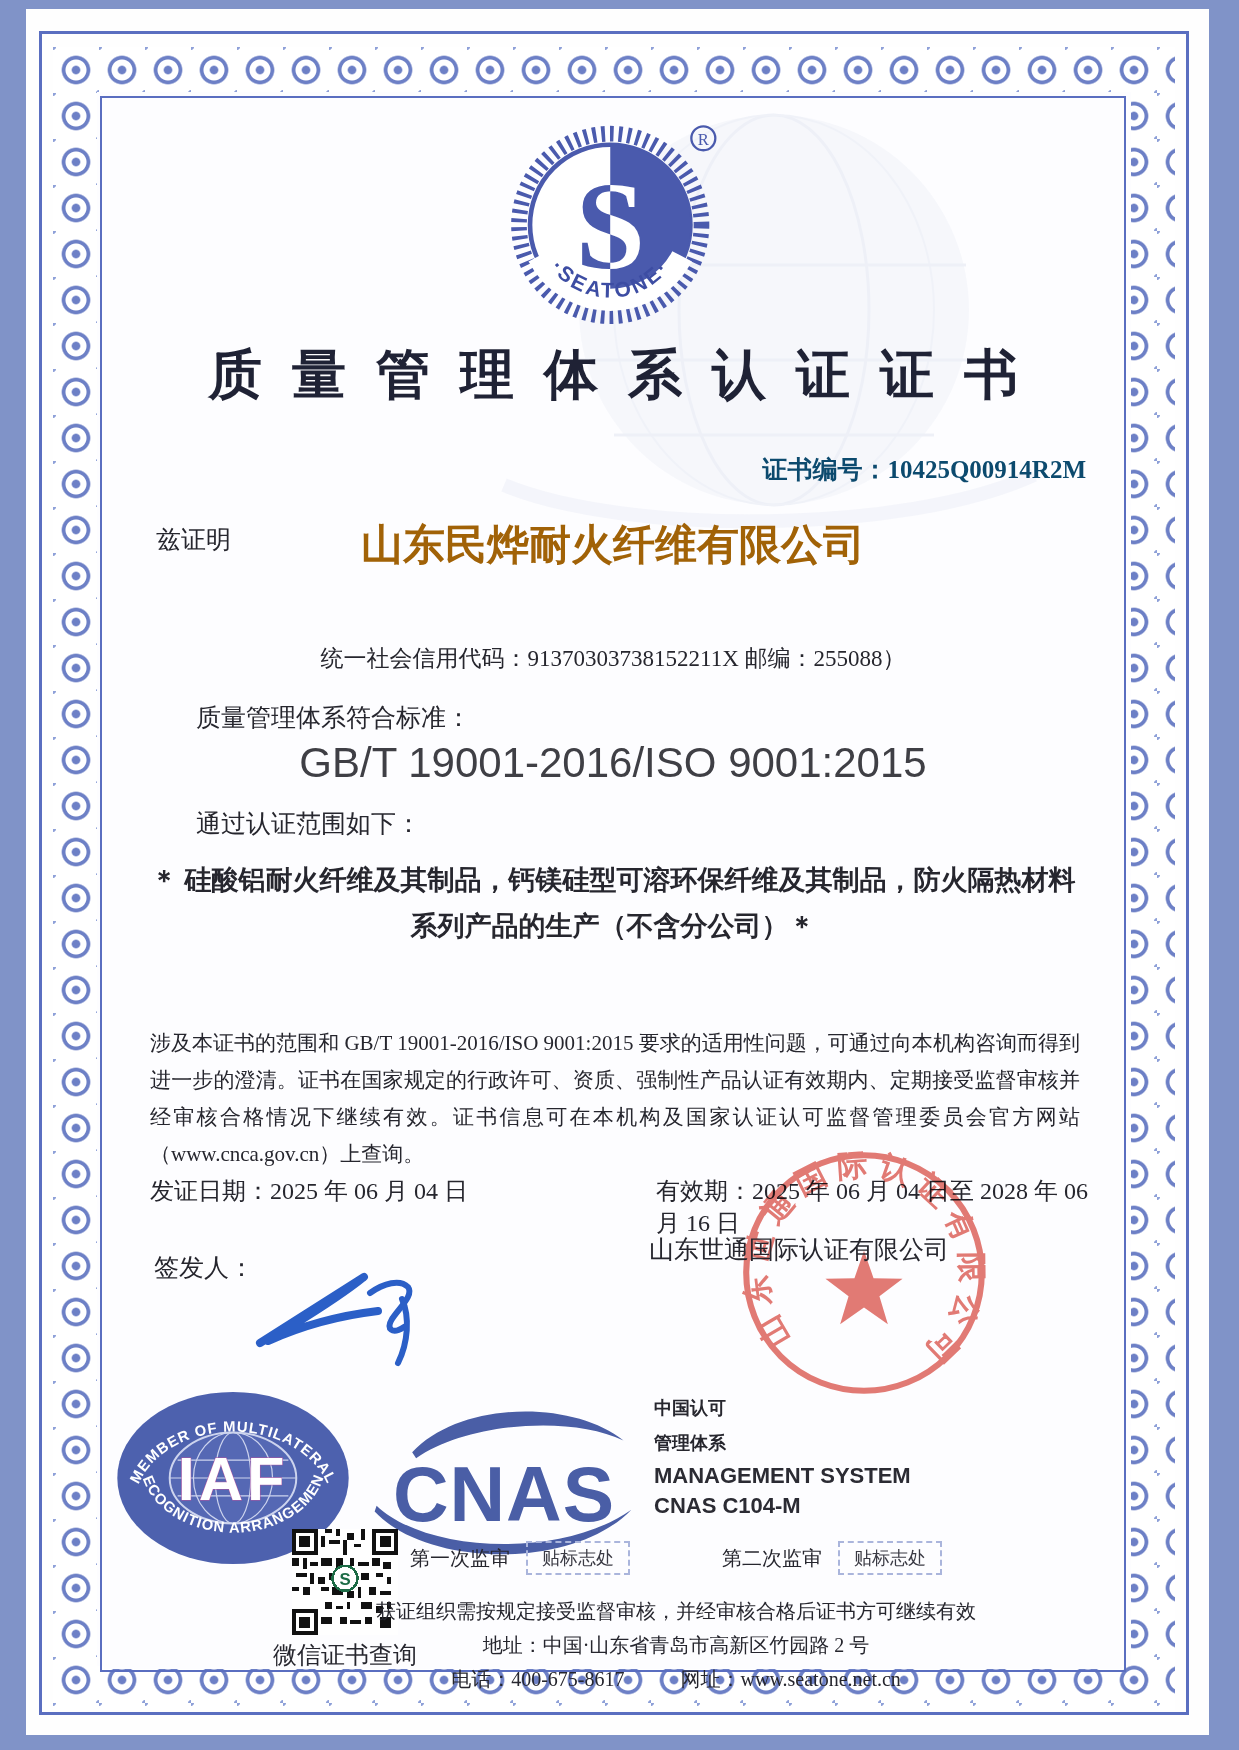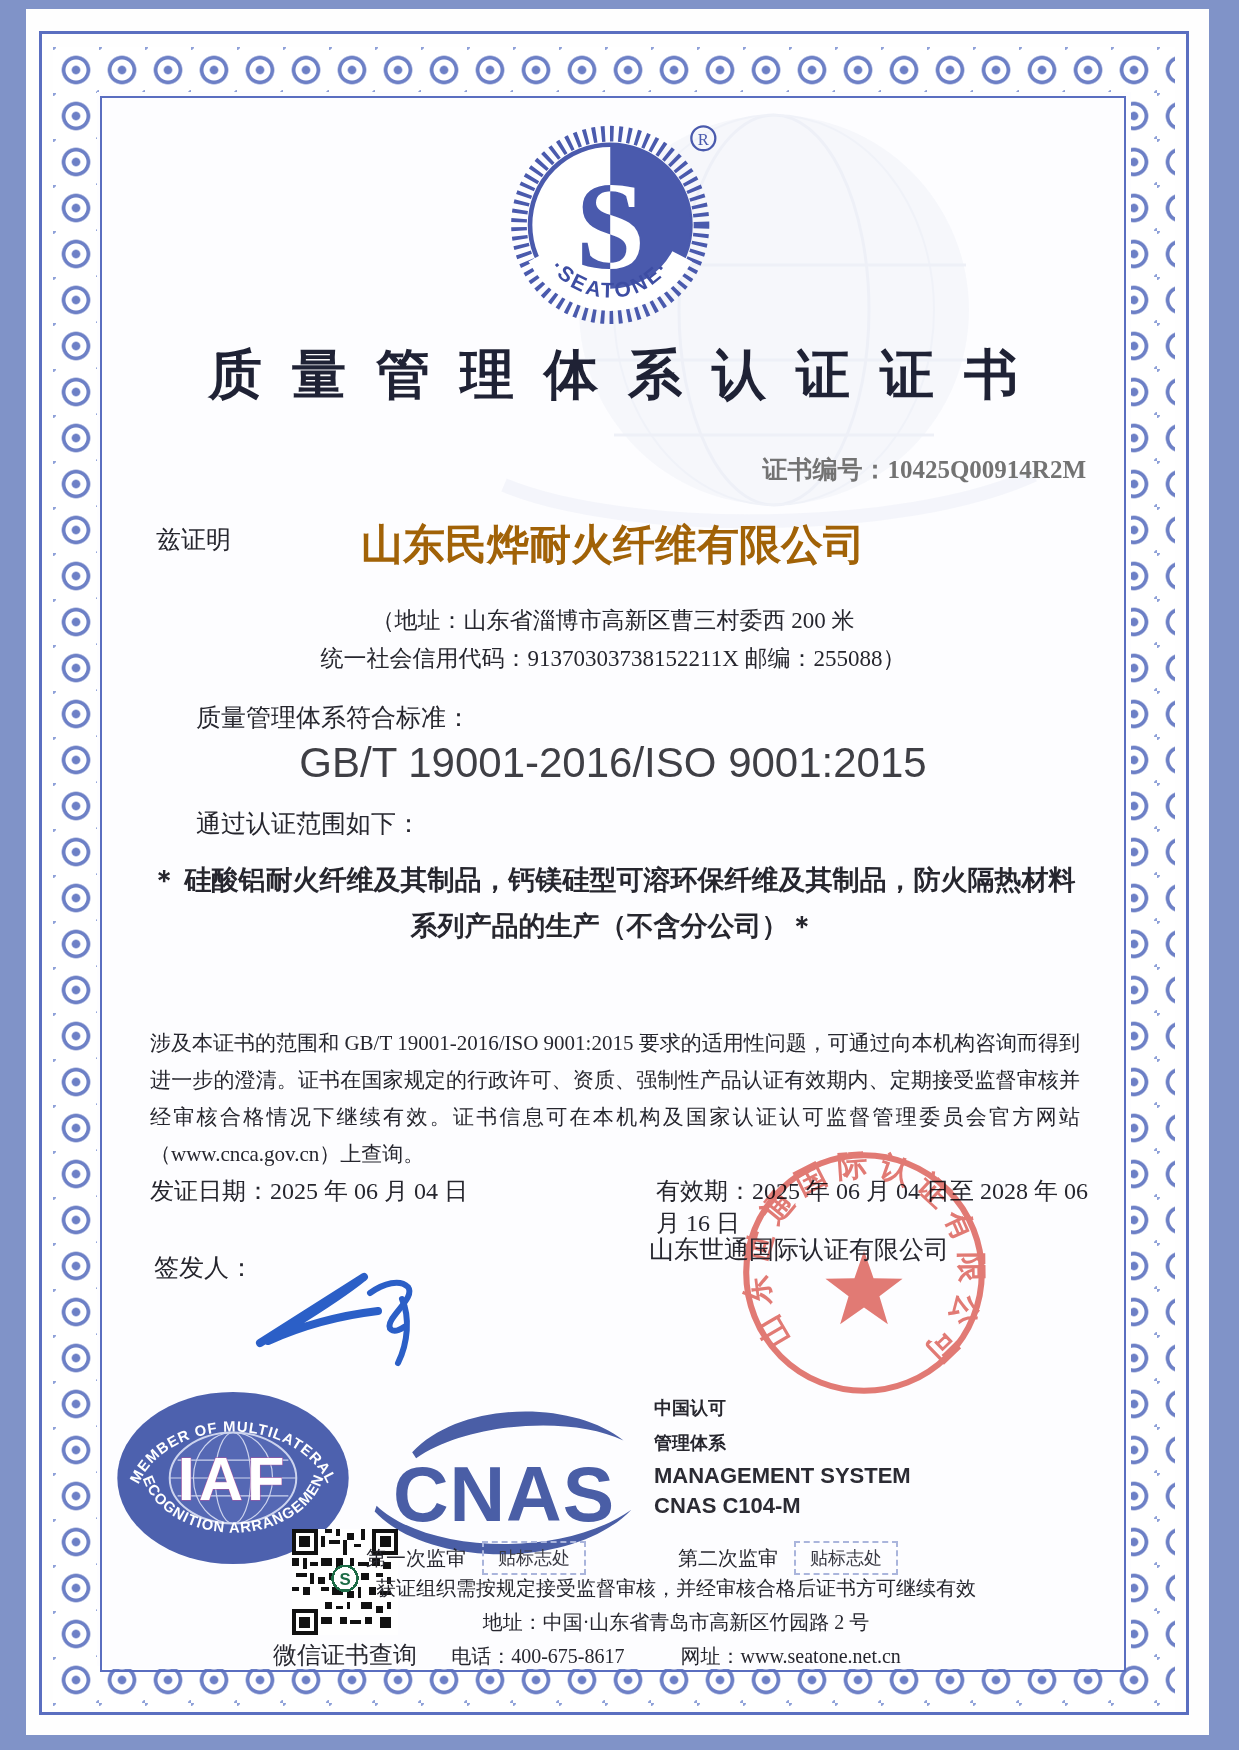"证书编号：10425Q00914R2M" .certno { color: #737373 -> #0c4a6e }
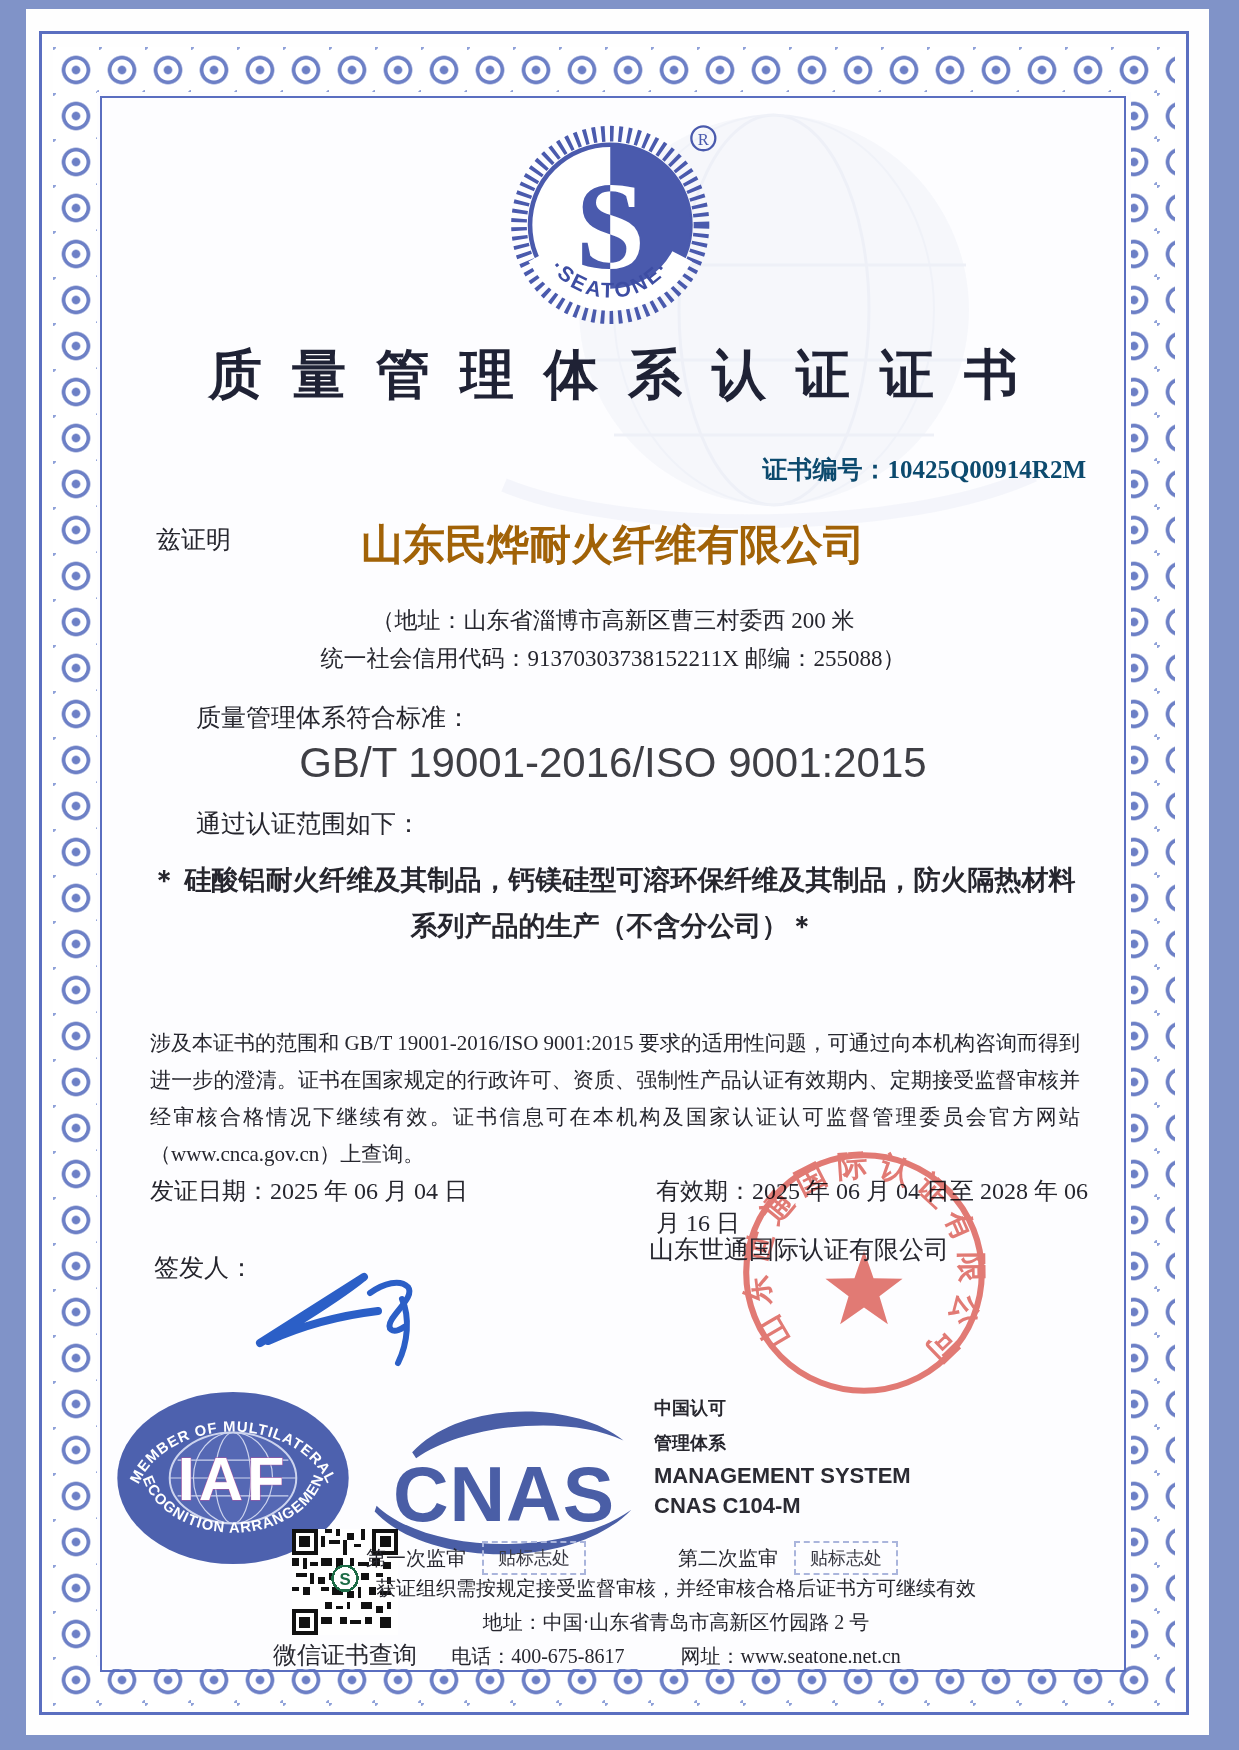"（地址：山东省淄博市高新区曹三村委西 200 米" div.abs { html: <div>（地址：山东省淄博市高新区曹三村委西 200 米</div> -> none }
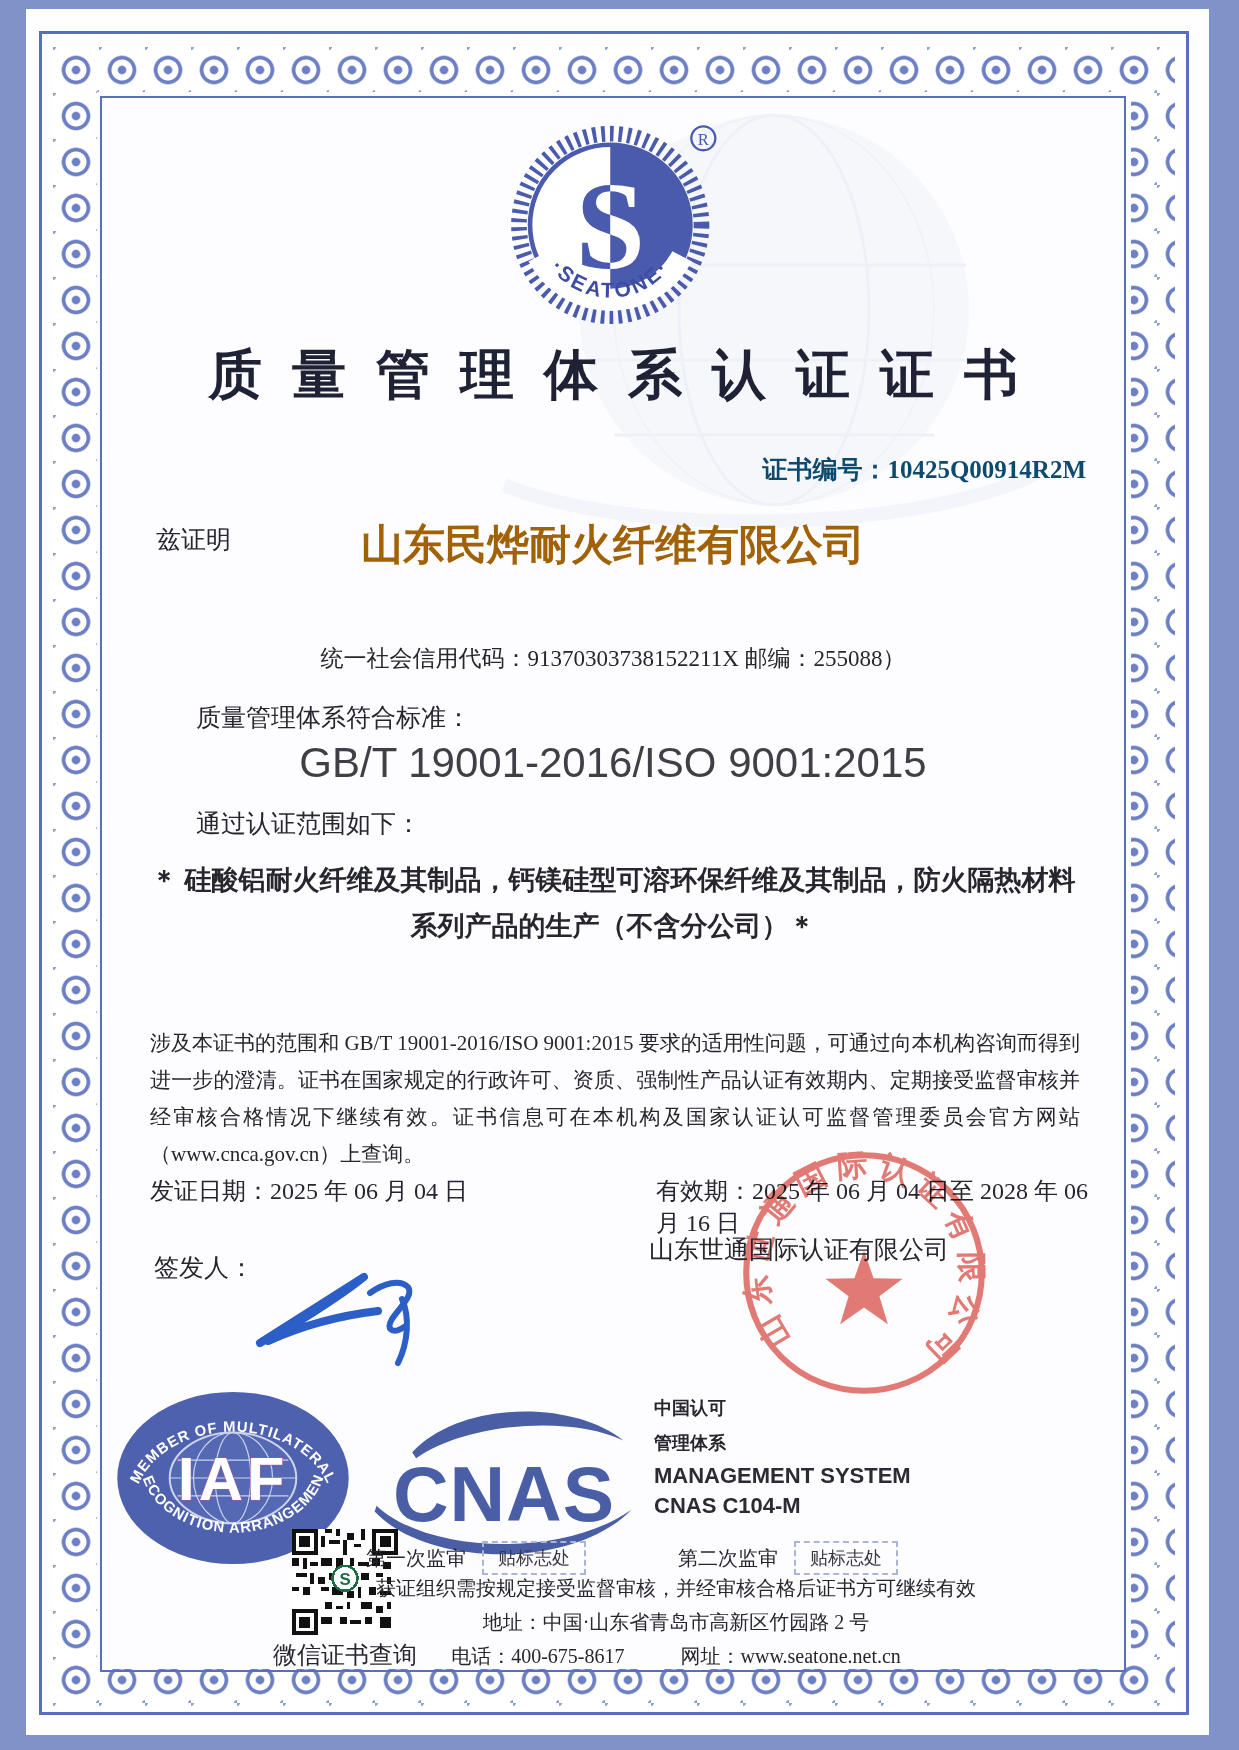"第一次监审" .frow { justify-content: none -> center; margin-bottom: 0 -> 23px }
